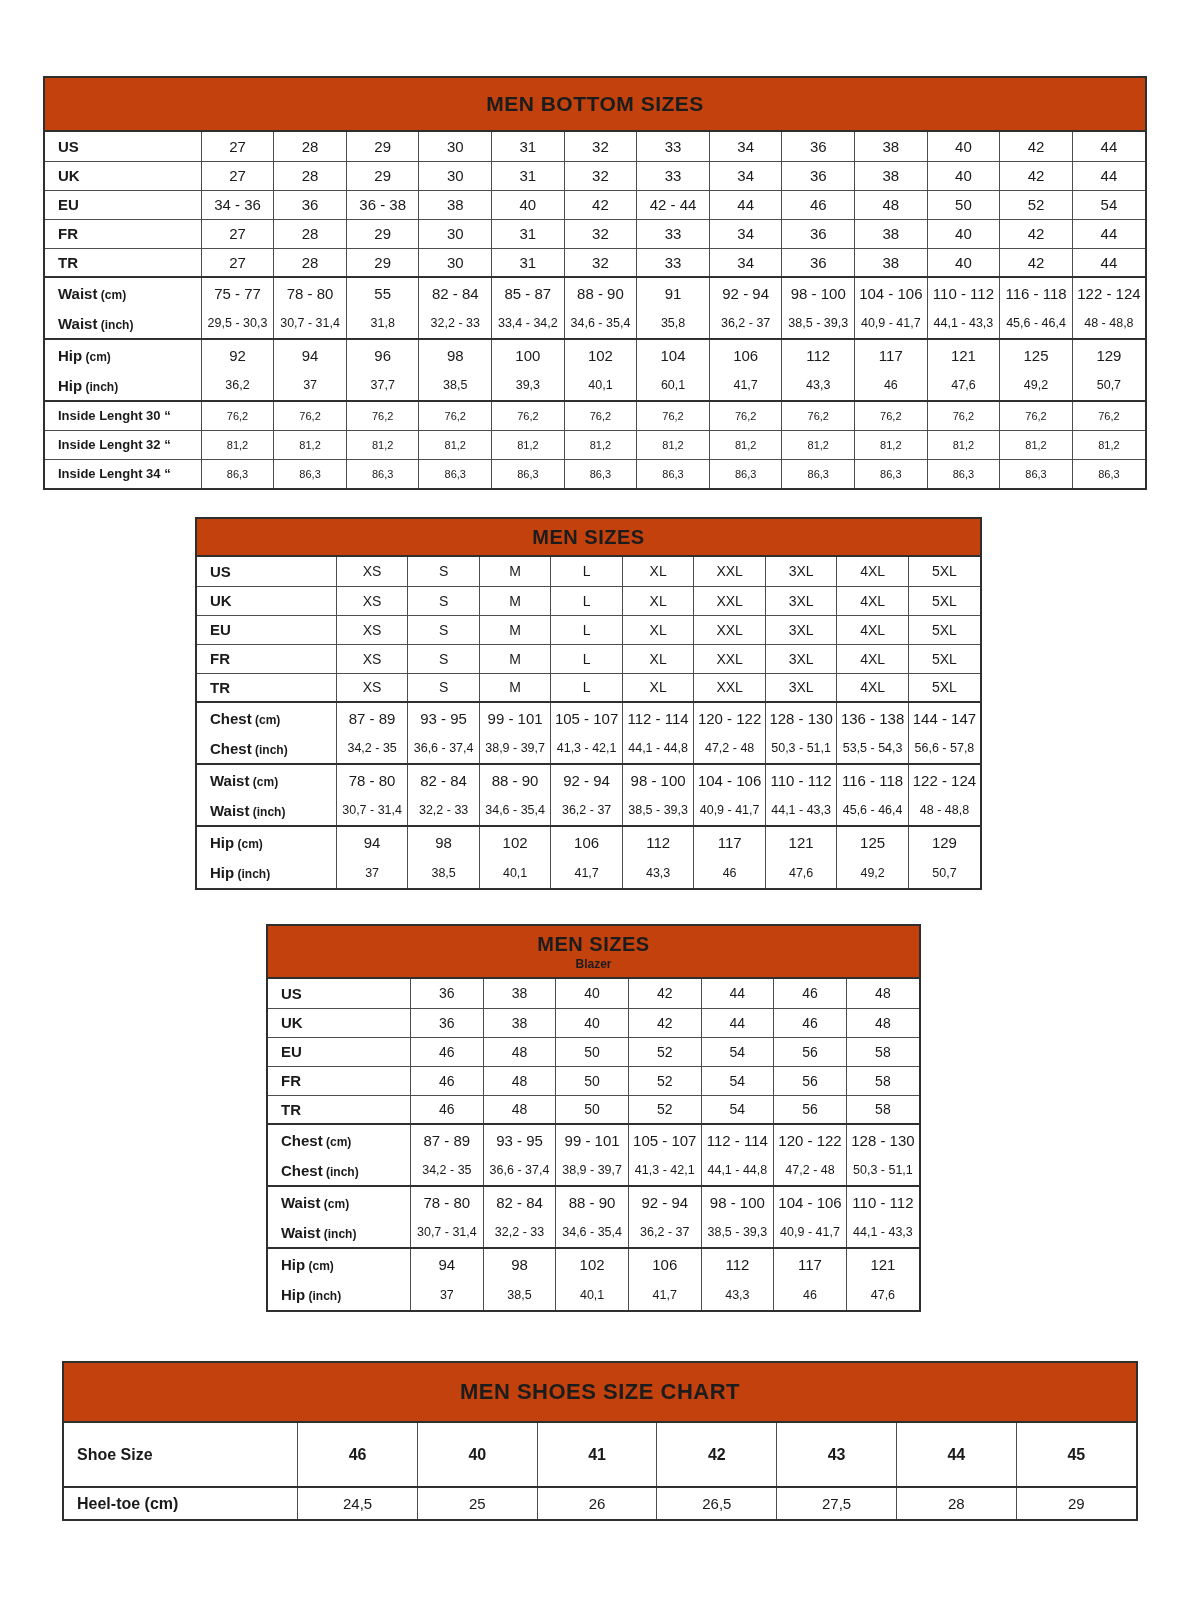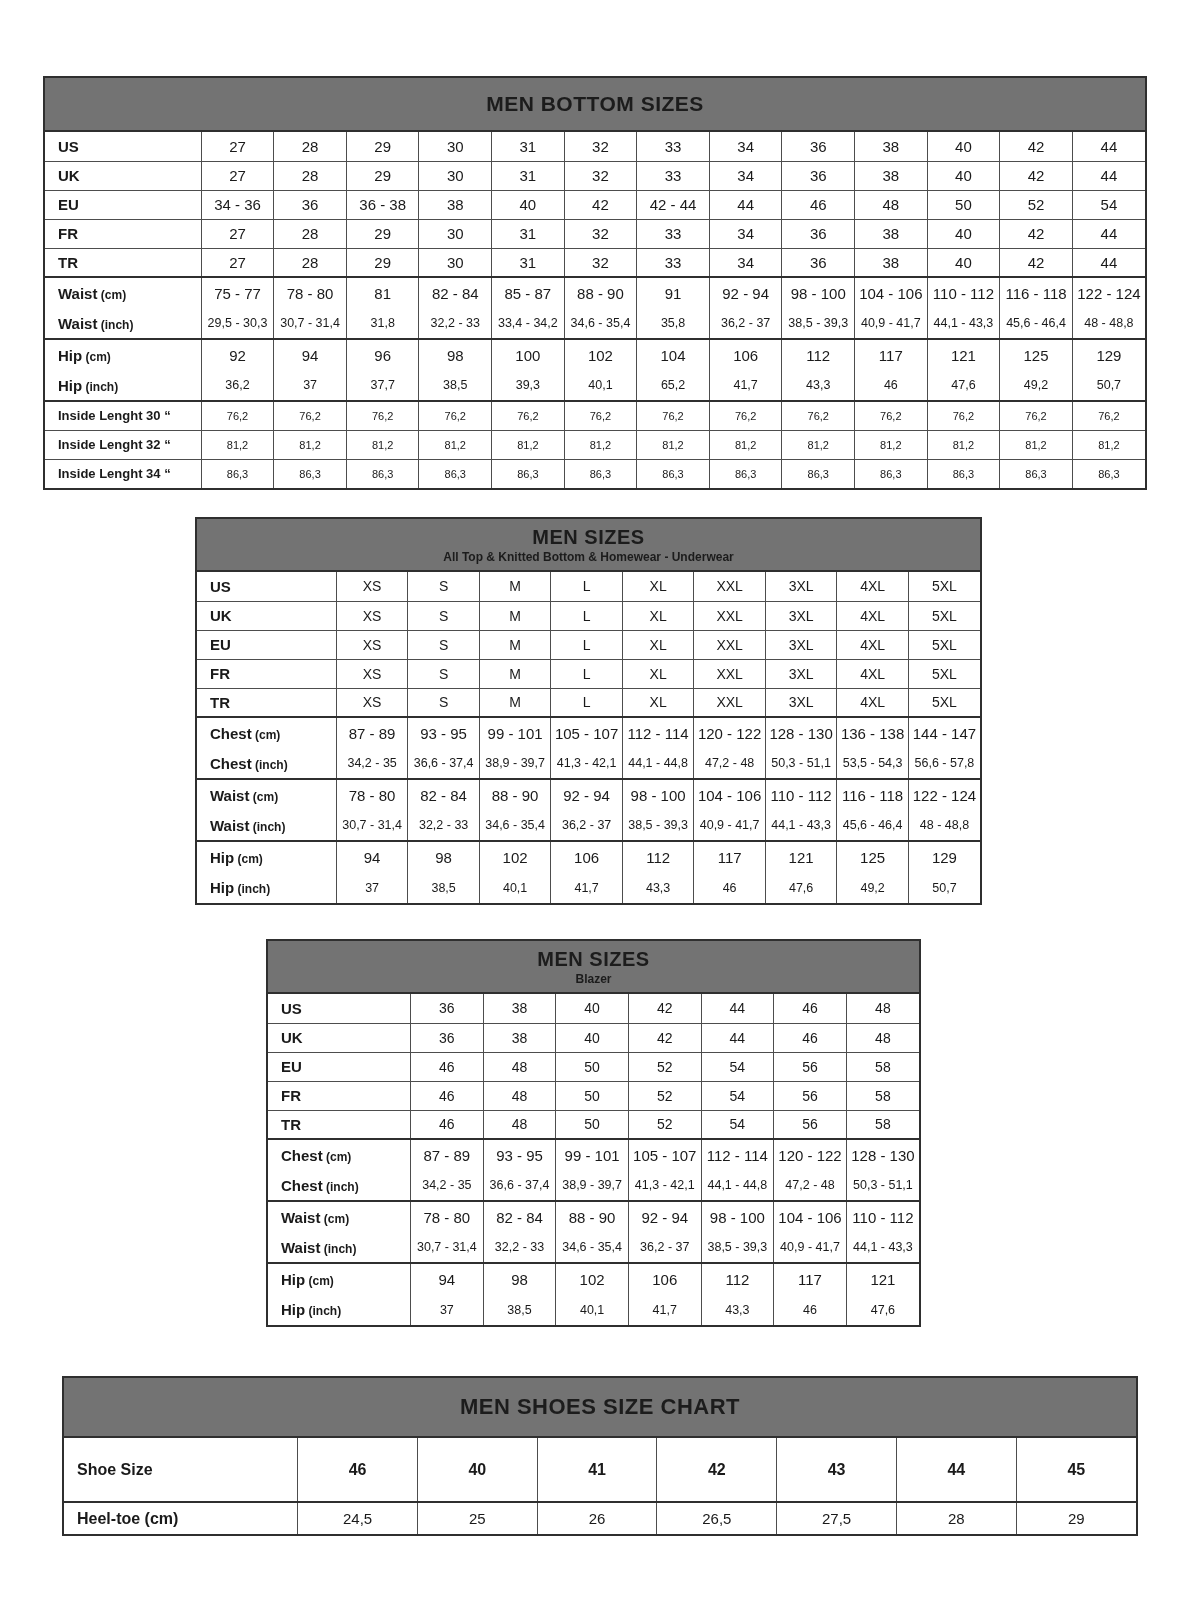"MEN BOTTOM SIZES" header.band { background: #737373 -> #c2410c }
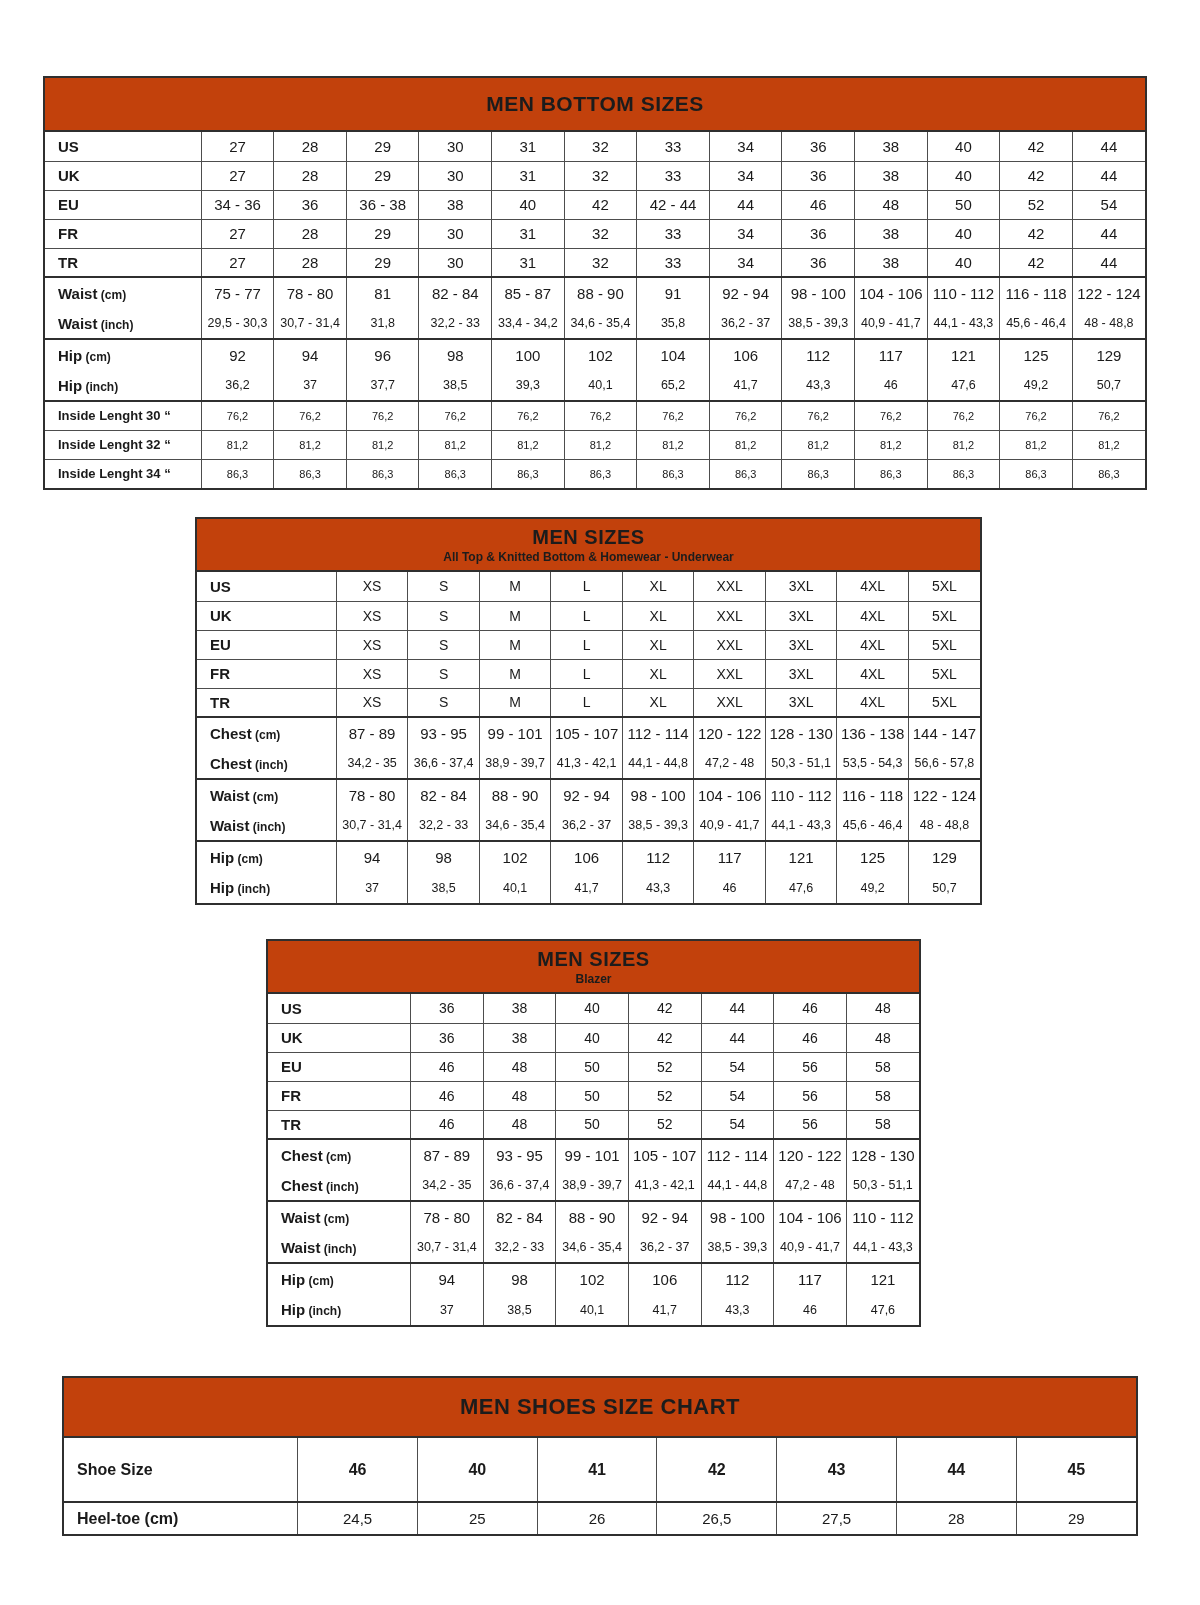"81" td { text: 81 -> 55 }
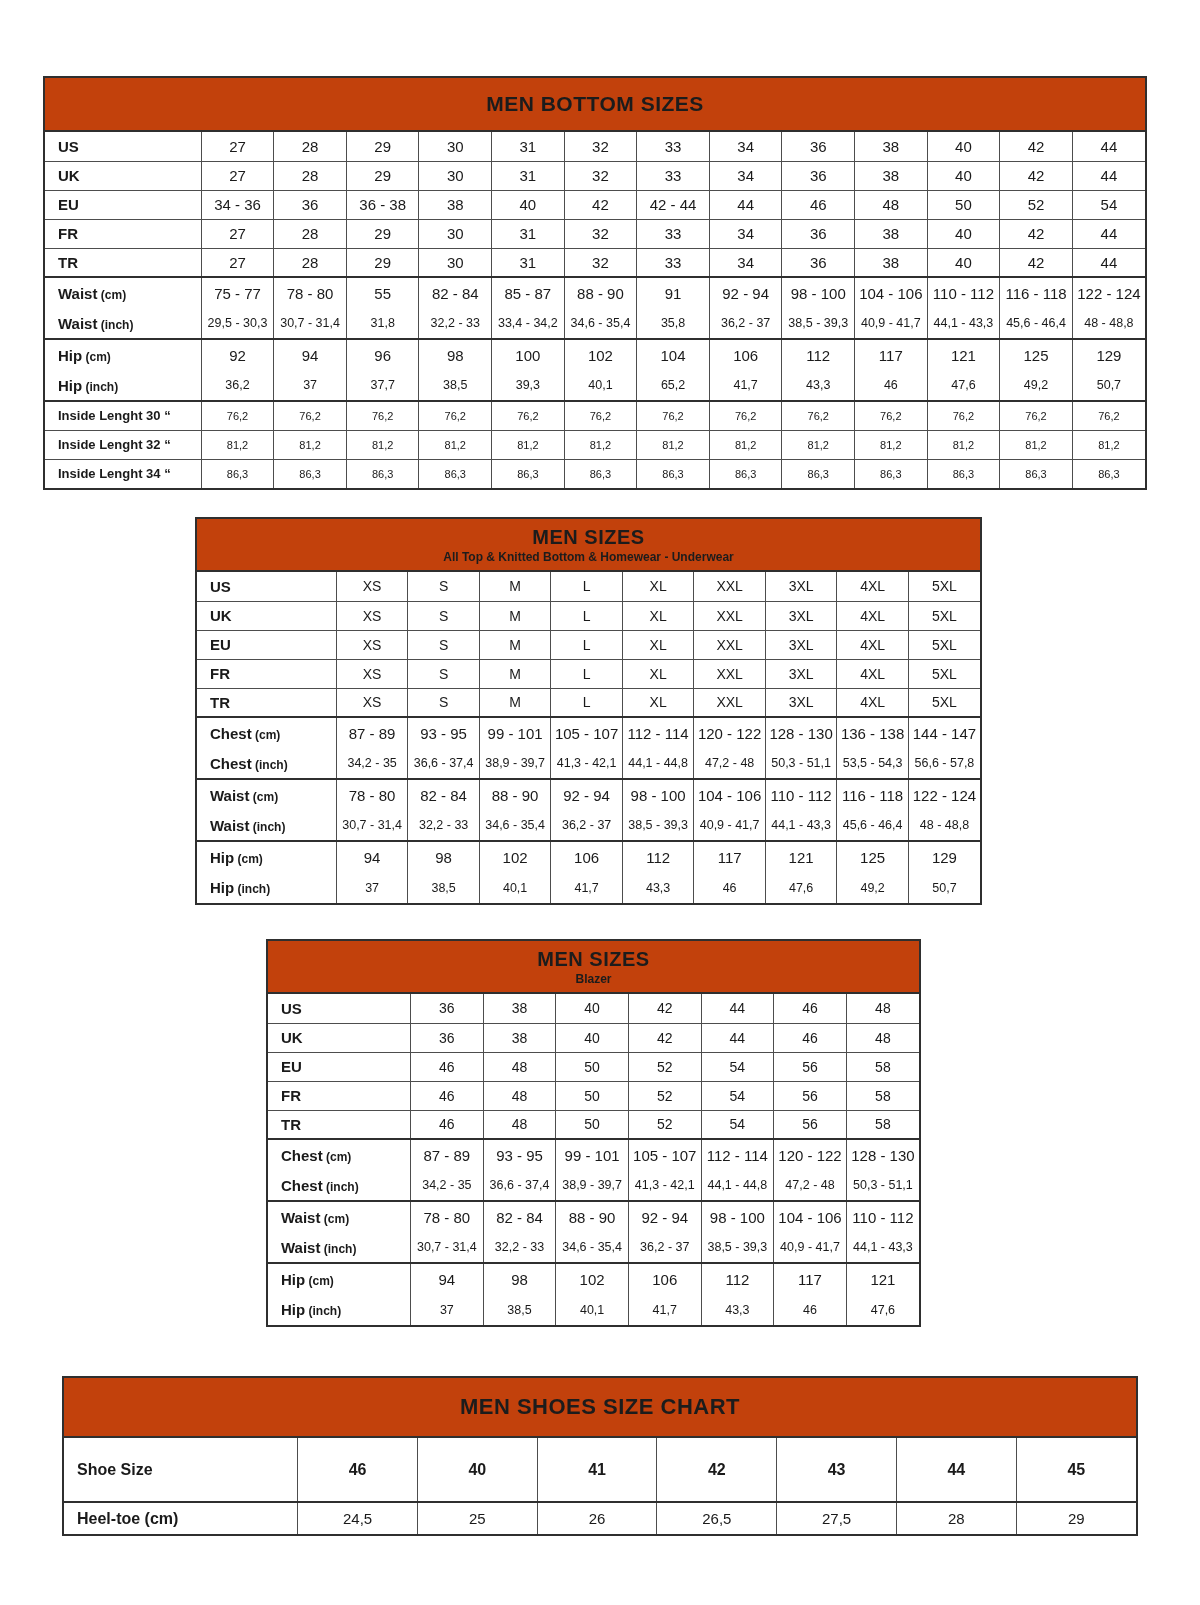"65,2" td { text: 65,2 -> 60,1 }
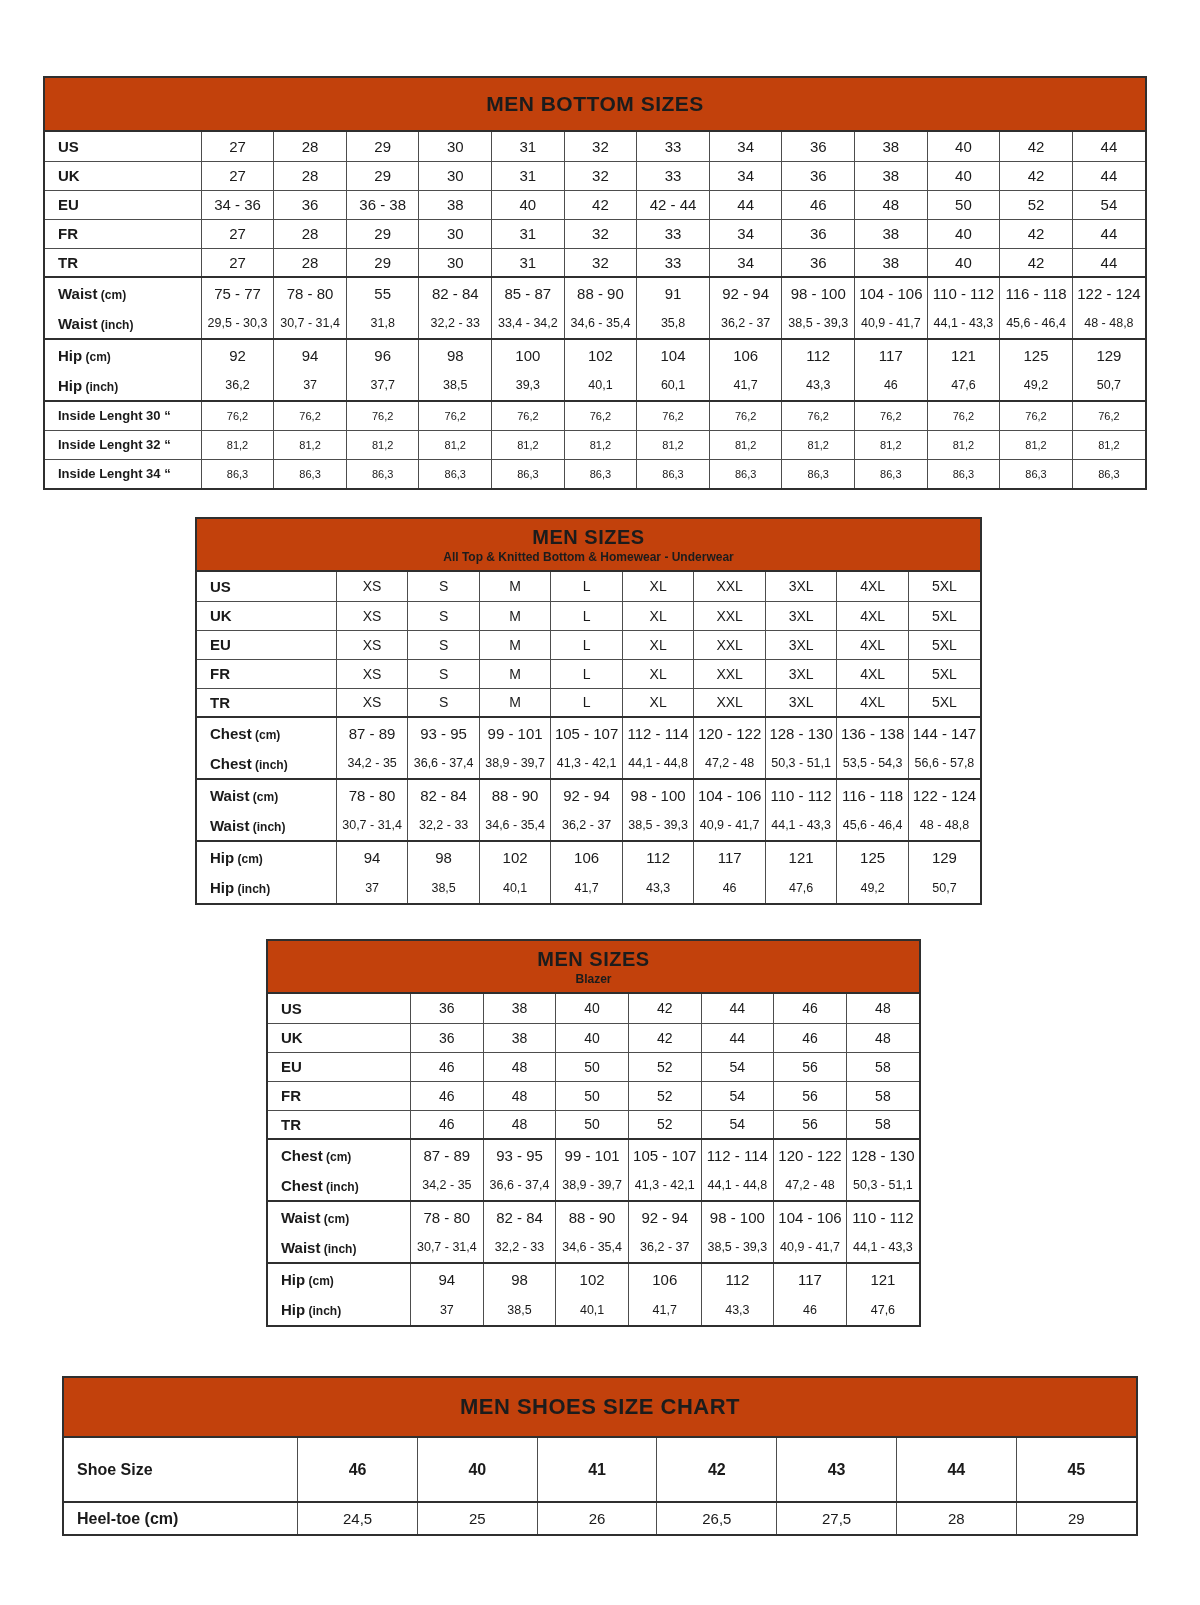"All Top & Knitted Bottom" div.subtitle { html: <div>All Top &amp; Knitted Bottom &amp; Homewear - Underwear</div> -> none }
